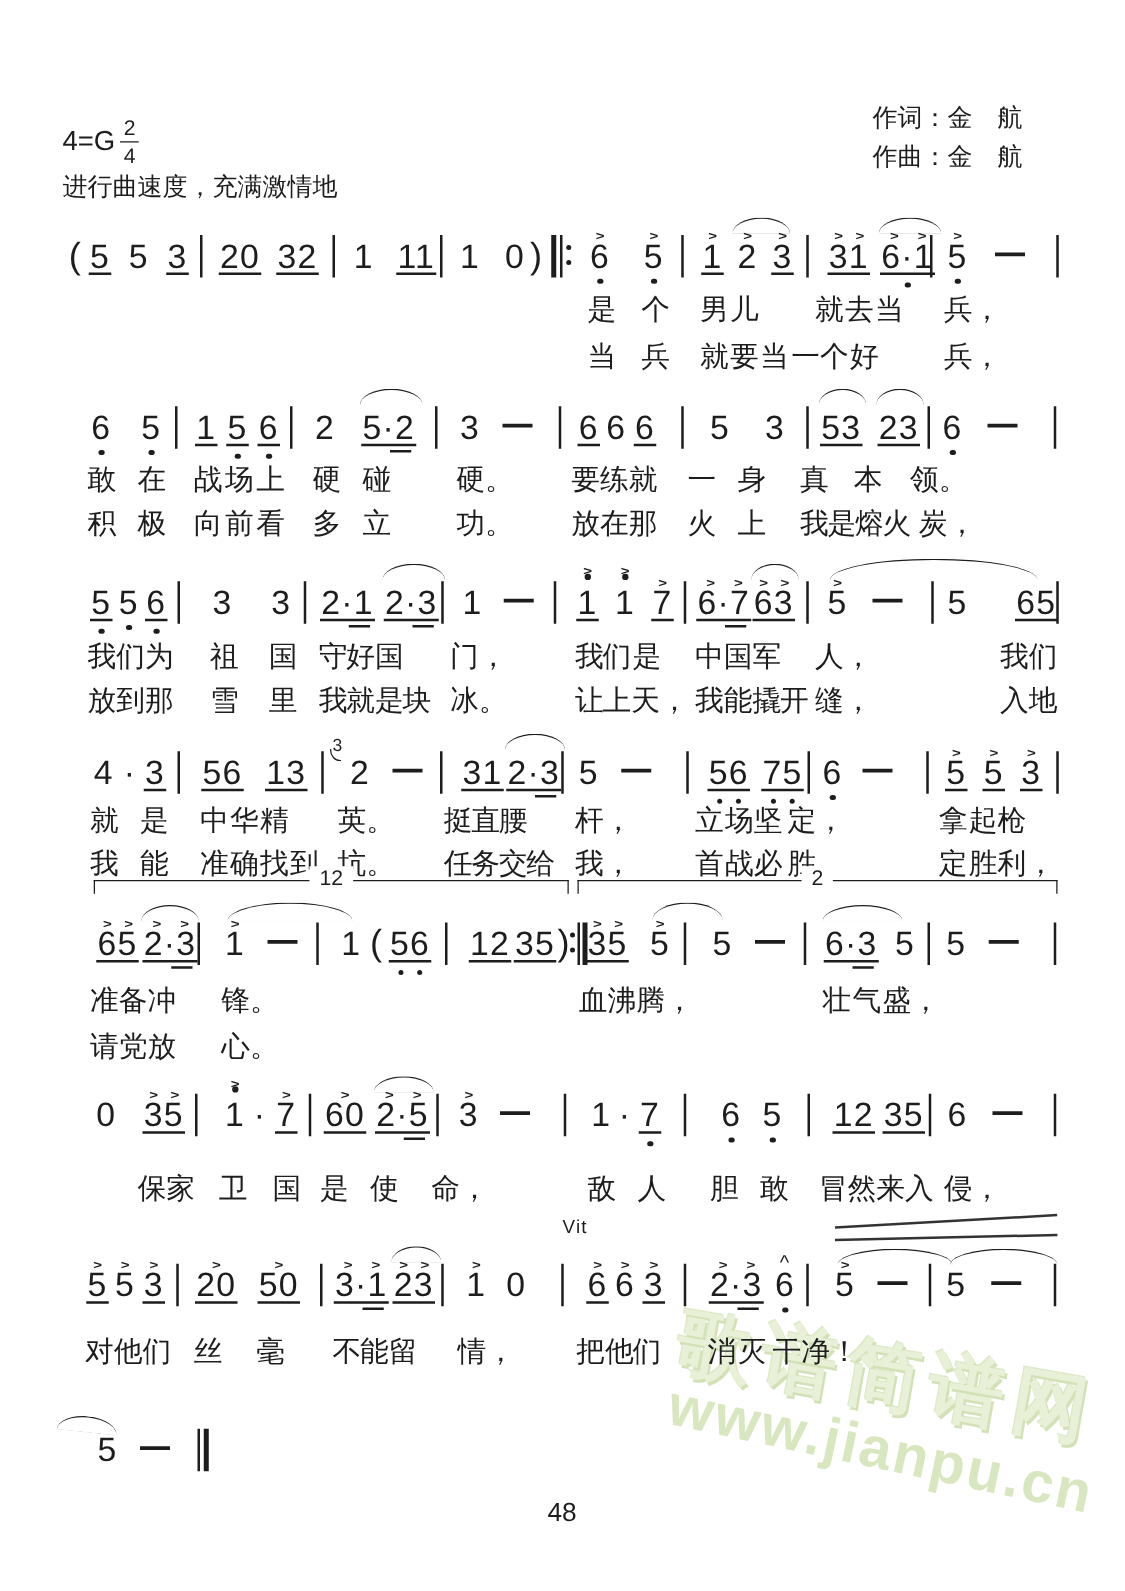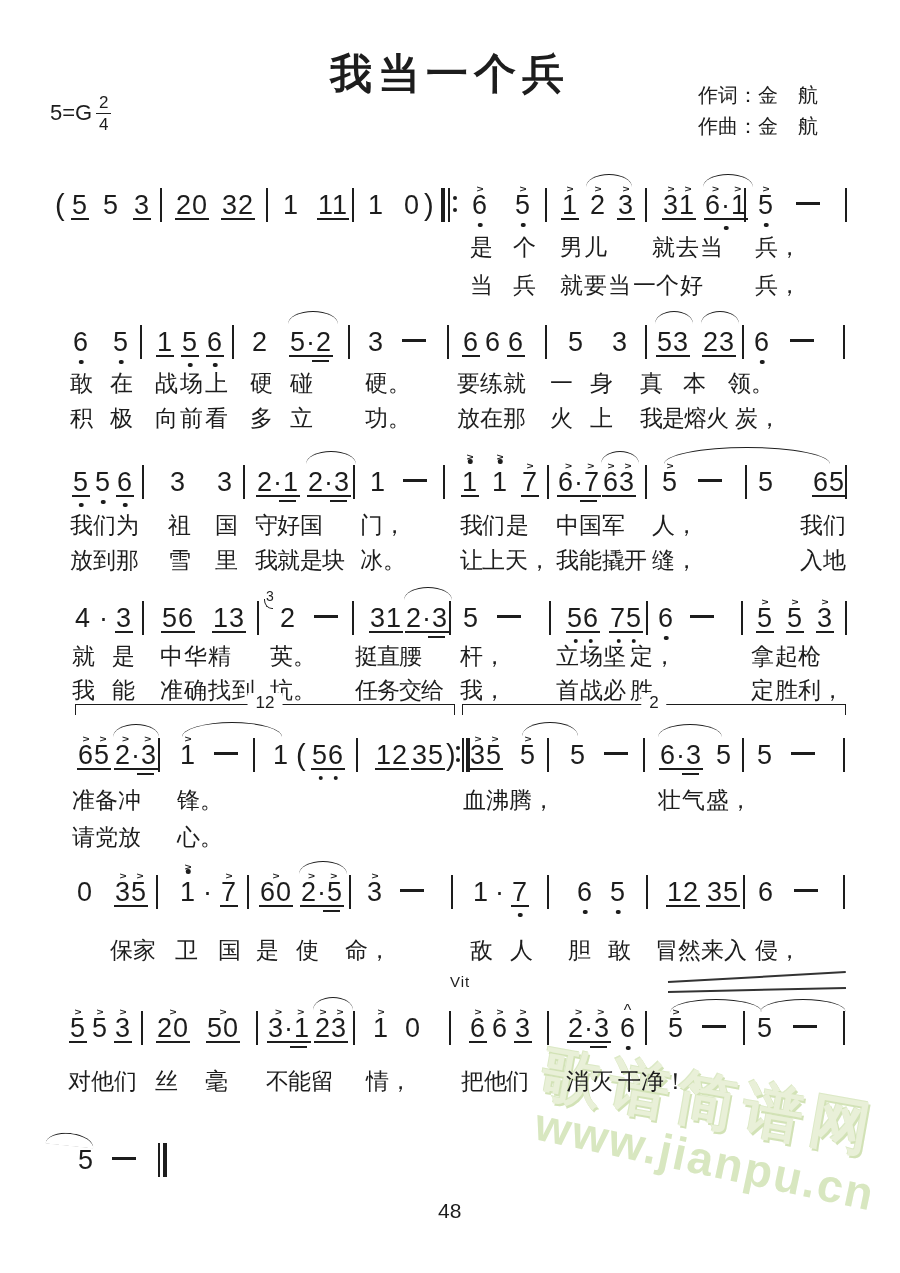"我当一个兵" div.title { html: <div>我当一个兵</div> -> none }
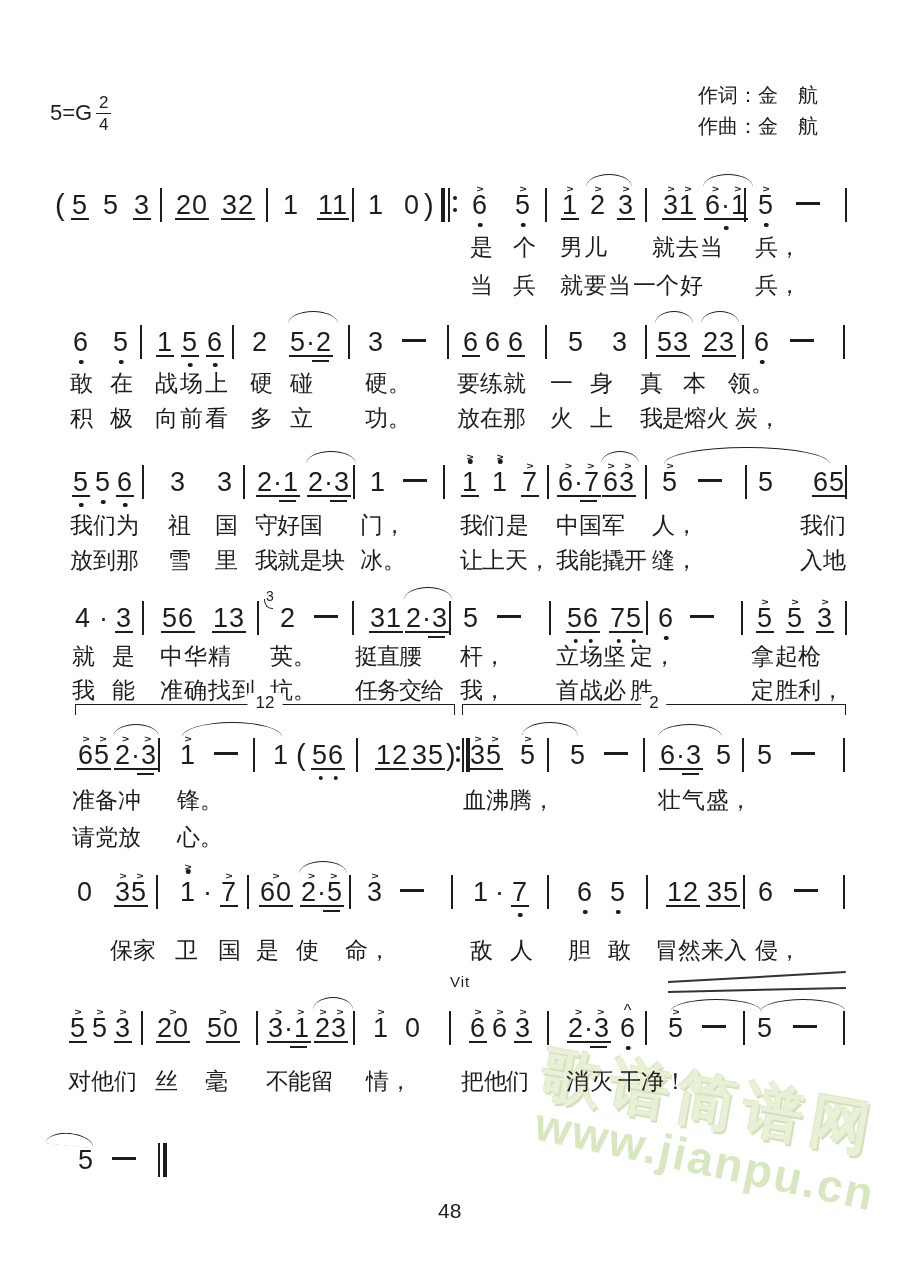"5=G" span { text: 5 -> 4 }
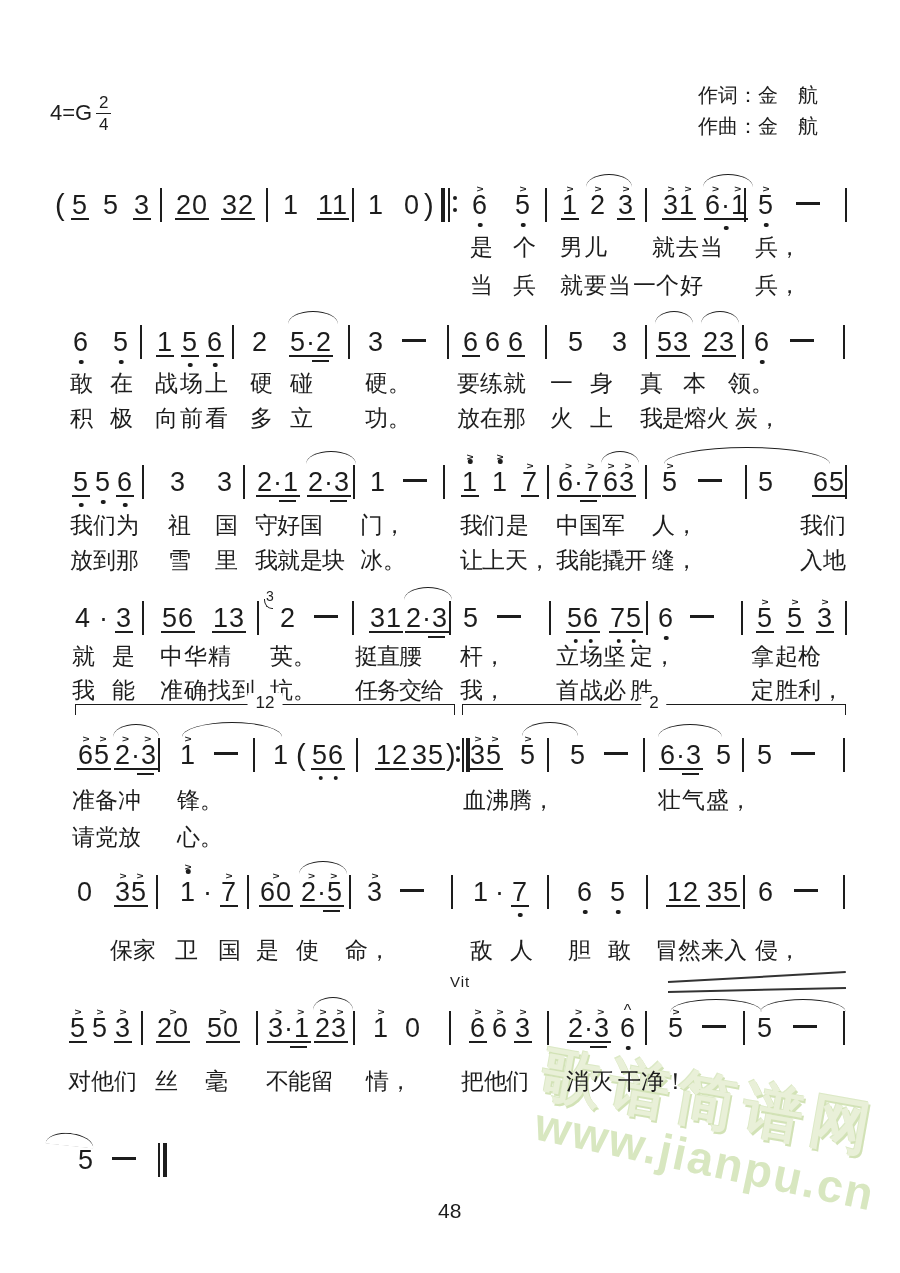"进行曲速度，充满激情地" div.temptext { html: none -> <div>进行曲速度，充满激情地</div> }
